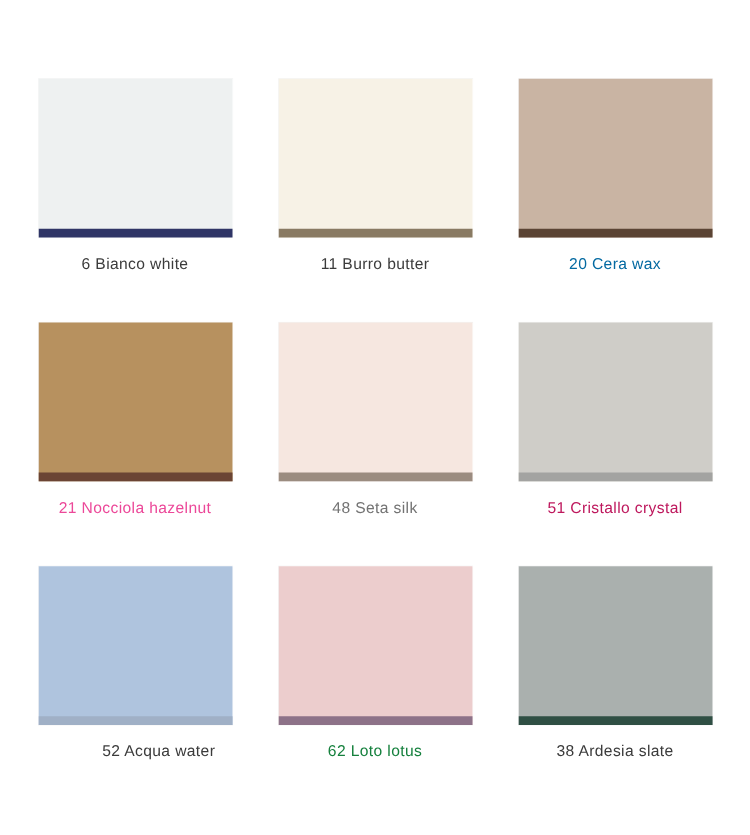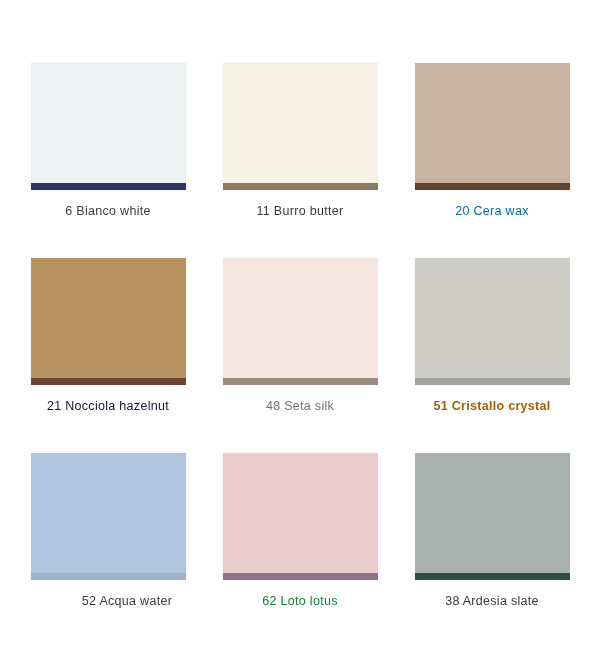"21 Nocciola hazelnut" div.swatch-label { color: #0f172a -> #ec4899 }
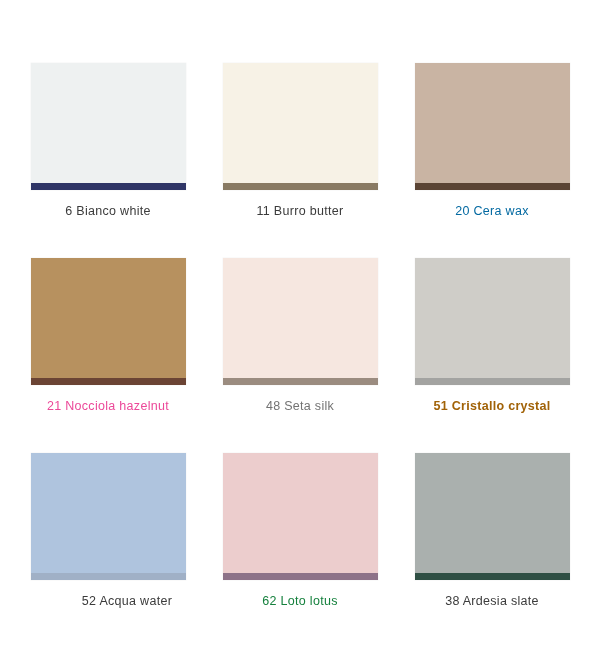"51 Cristallo crystal" div.swatch-label { color: #a16207 -> #be185d; font-weight: bold -> none }
